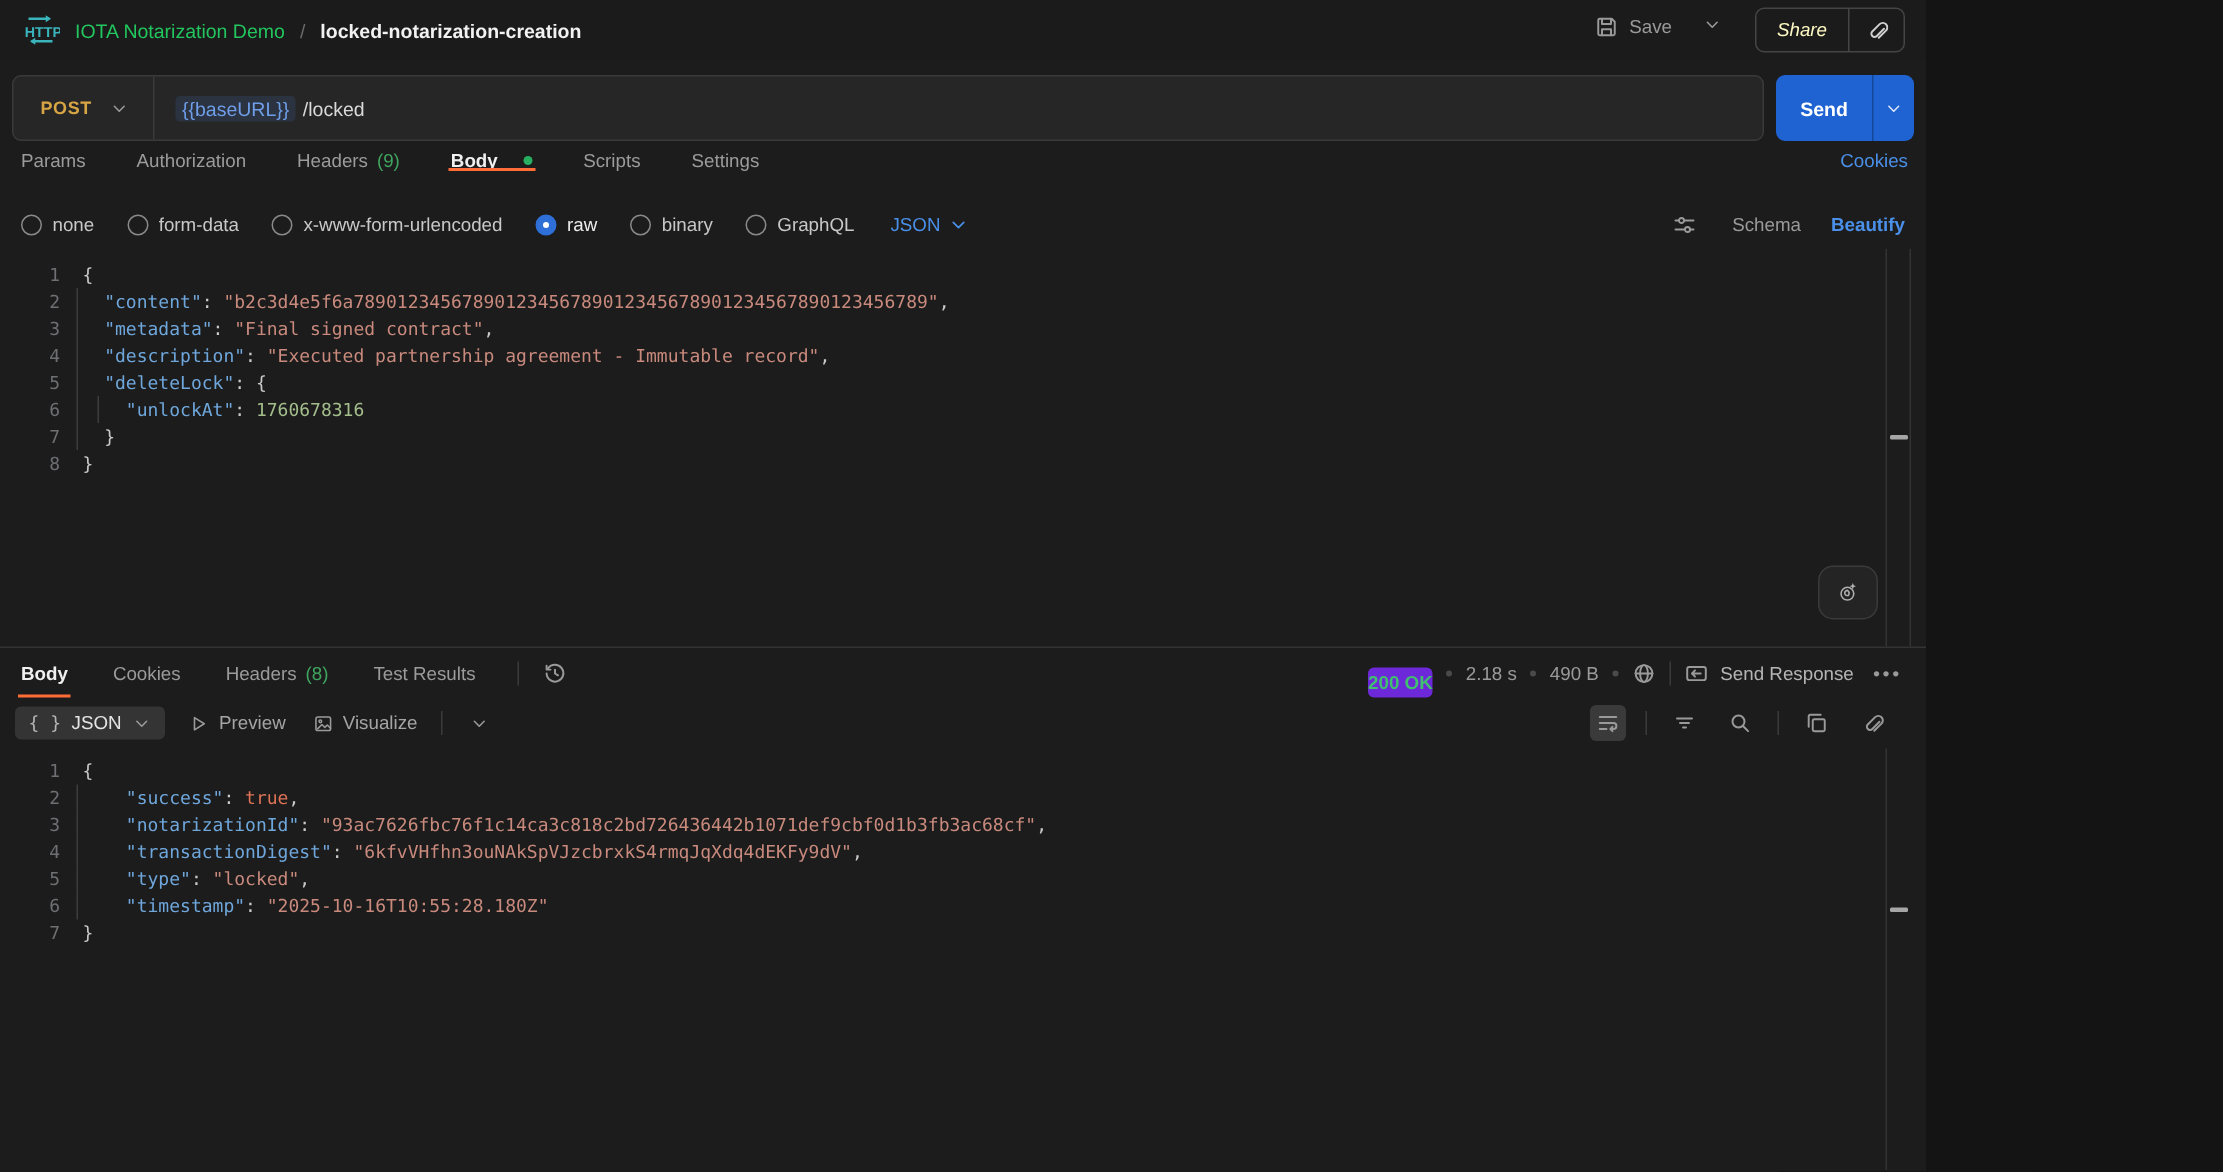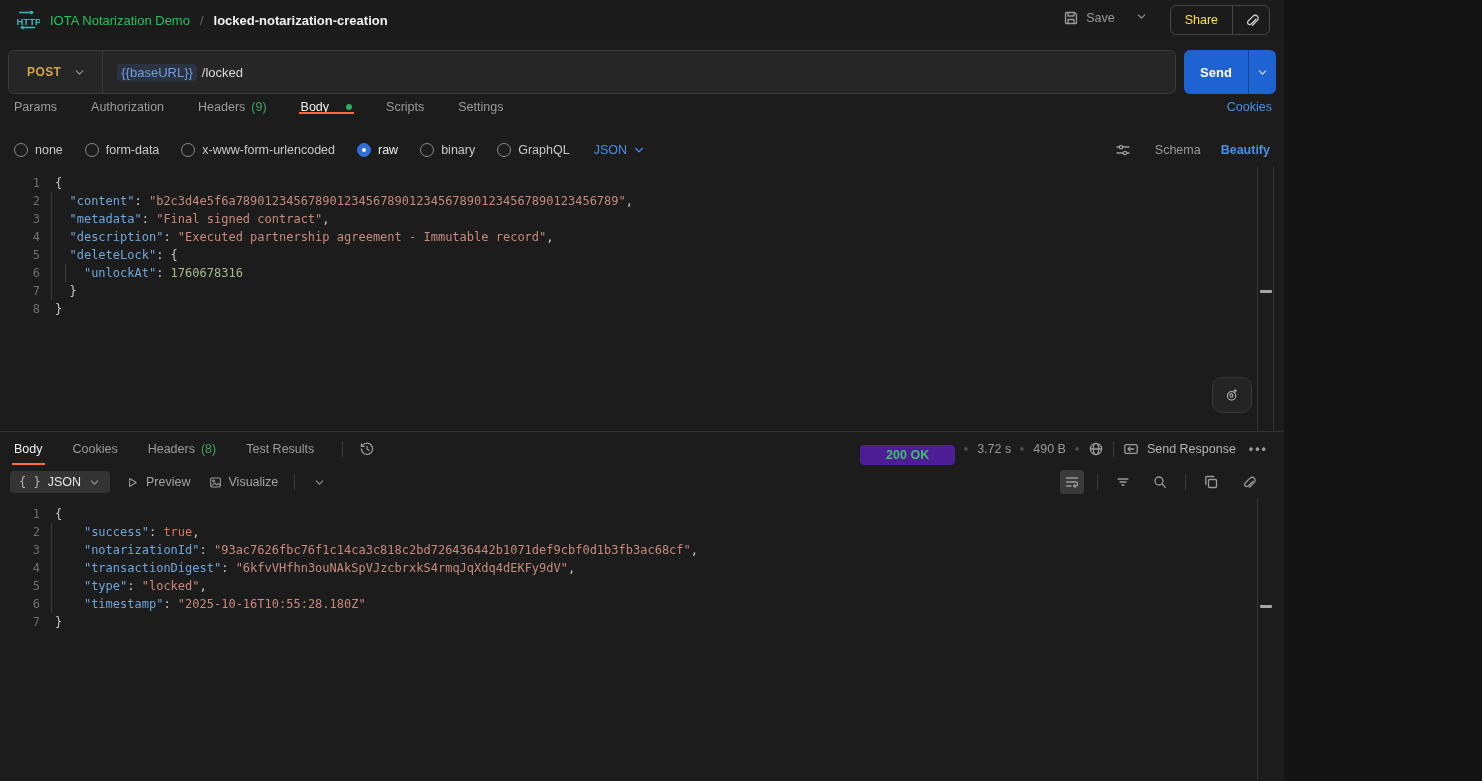"Share" .share-label { color: #fde047 -> #fef9c3; font-style: none -> italic }
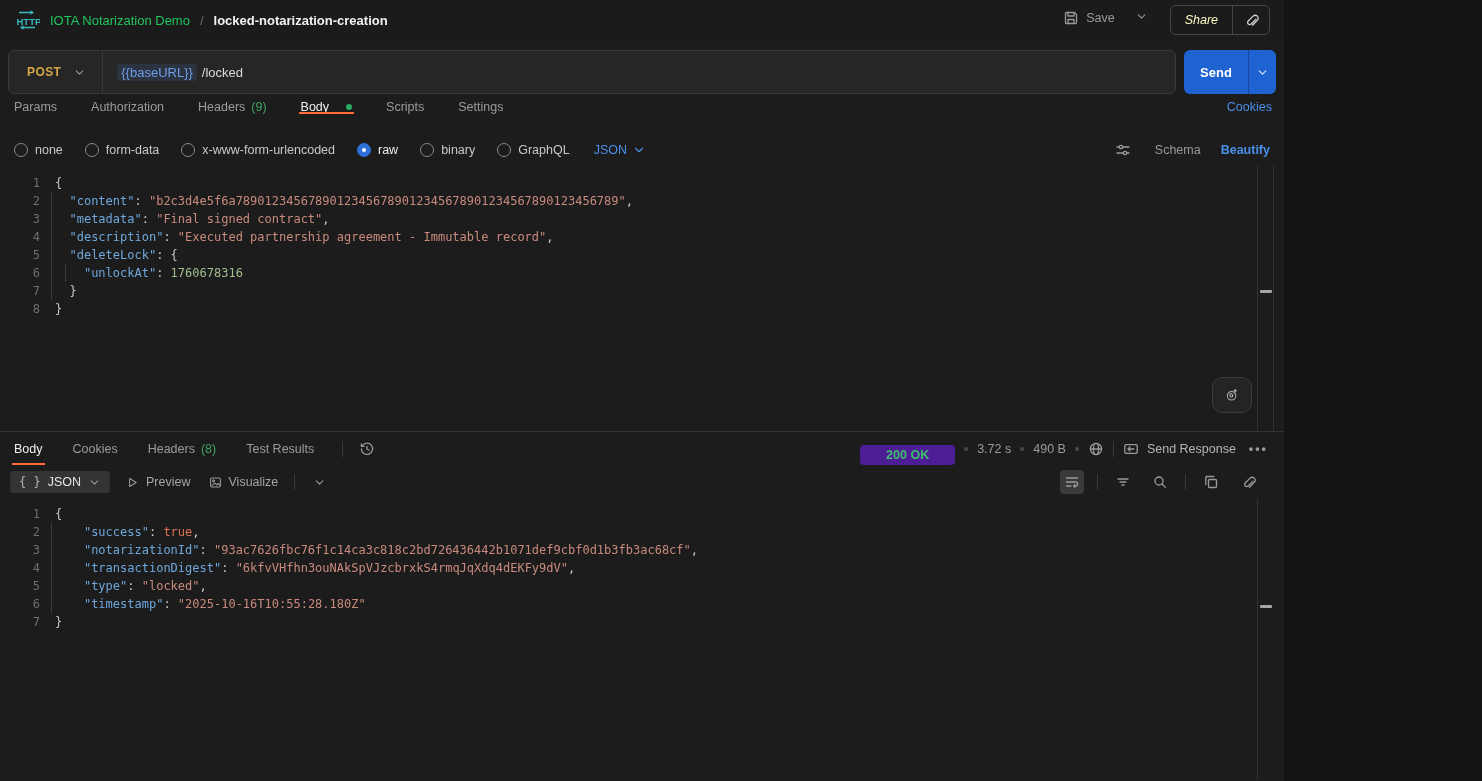"Body" .tab.active { font-weight: normal -> bold }
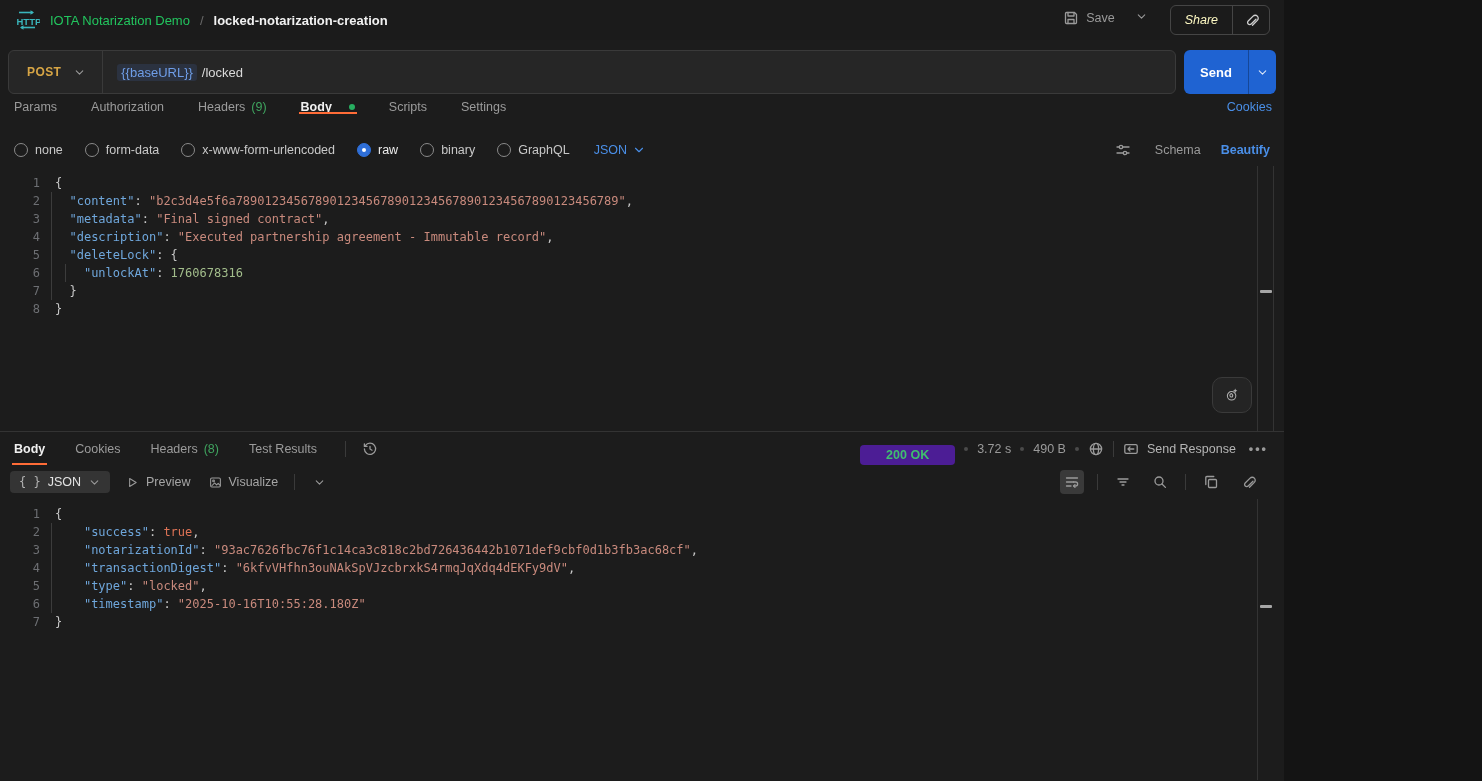"200 OK" .status-badge { background: #4c1d95 -> #6d28d9; padding: 3px 26px -> 3px 0 }
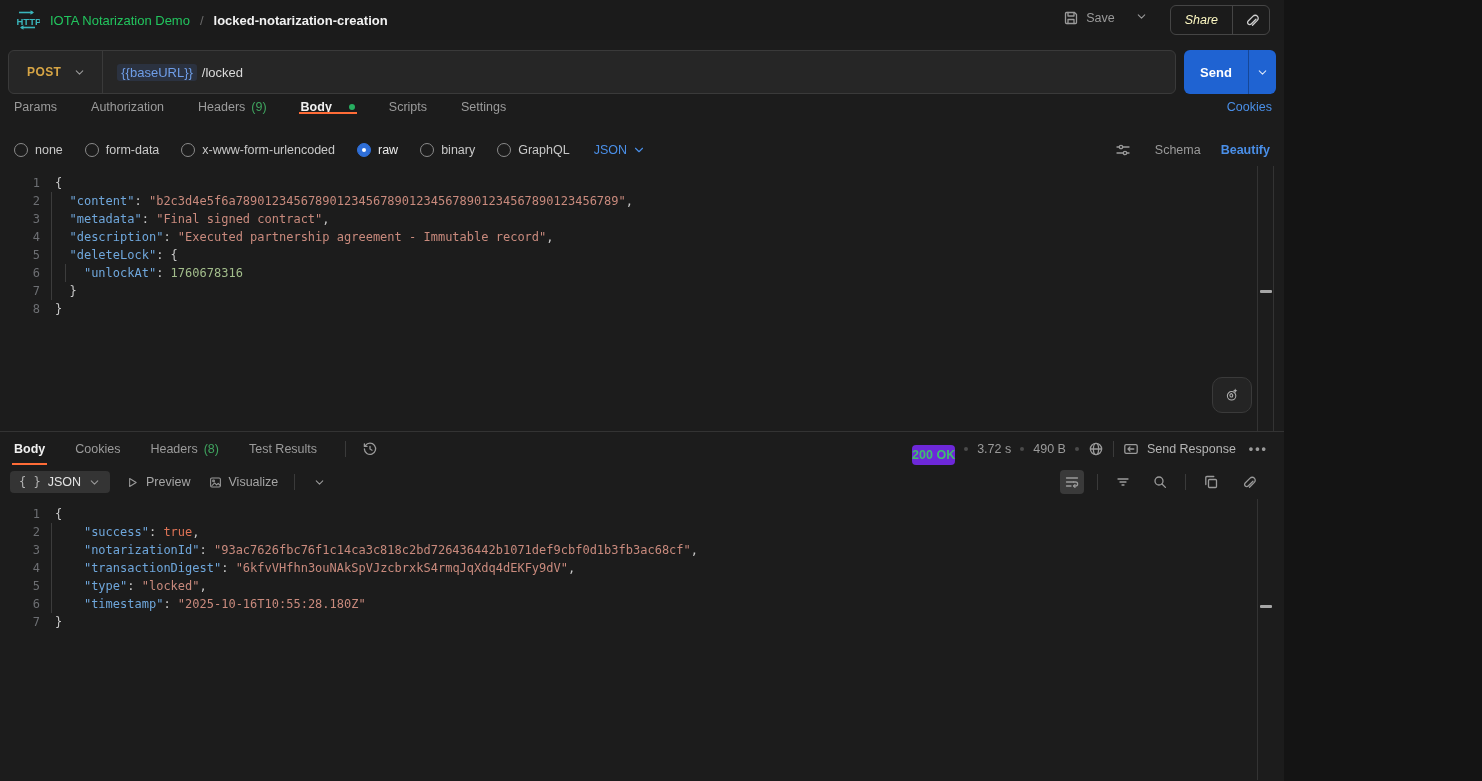"3.72 s" span { text: 3.72 -> 2.18 }
